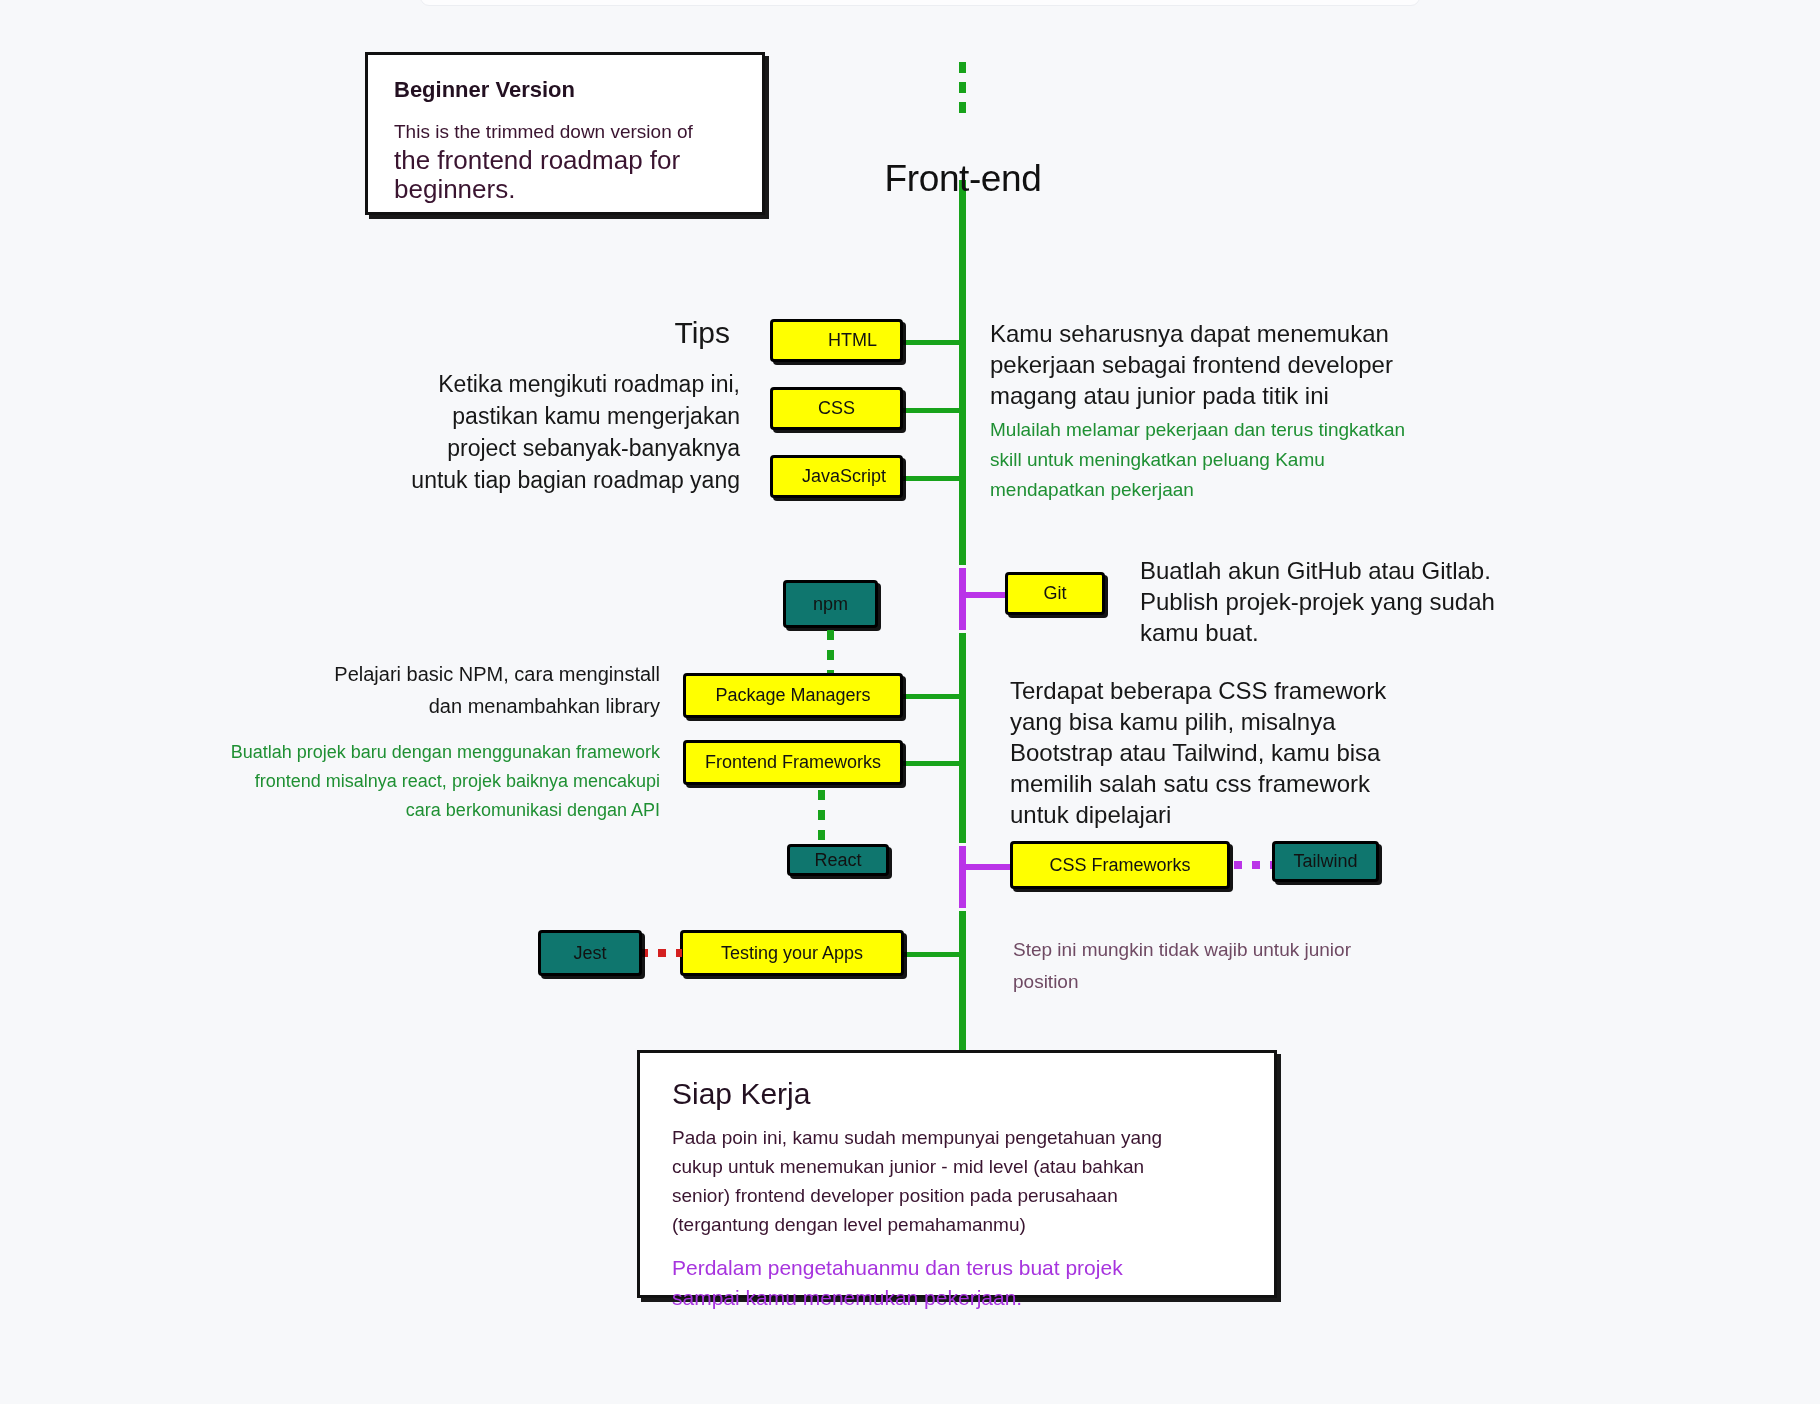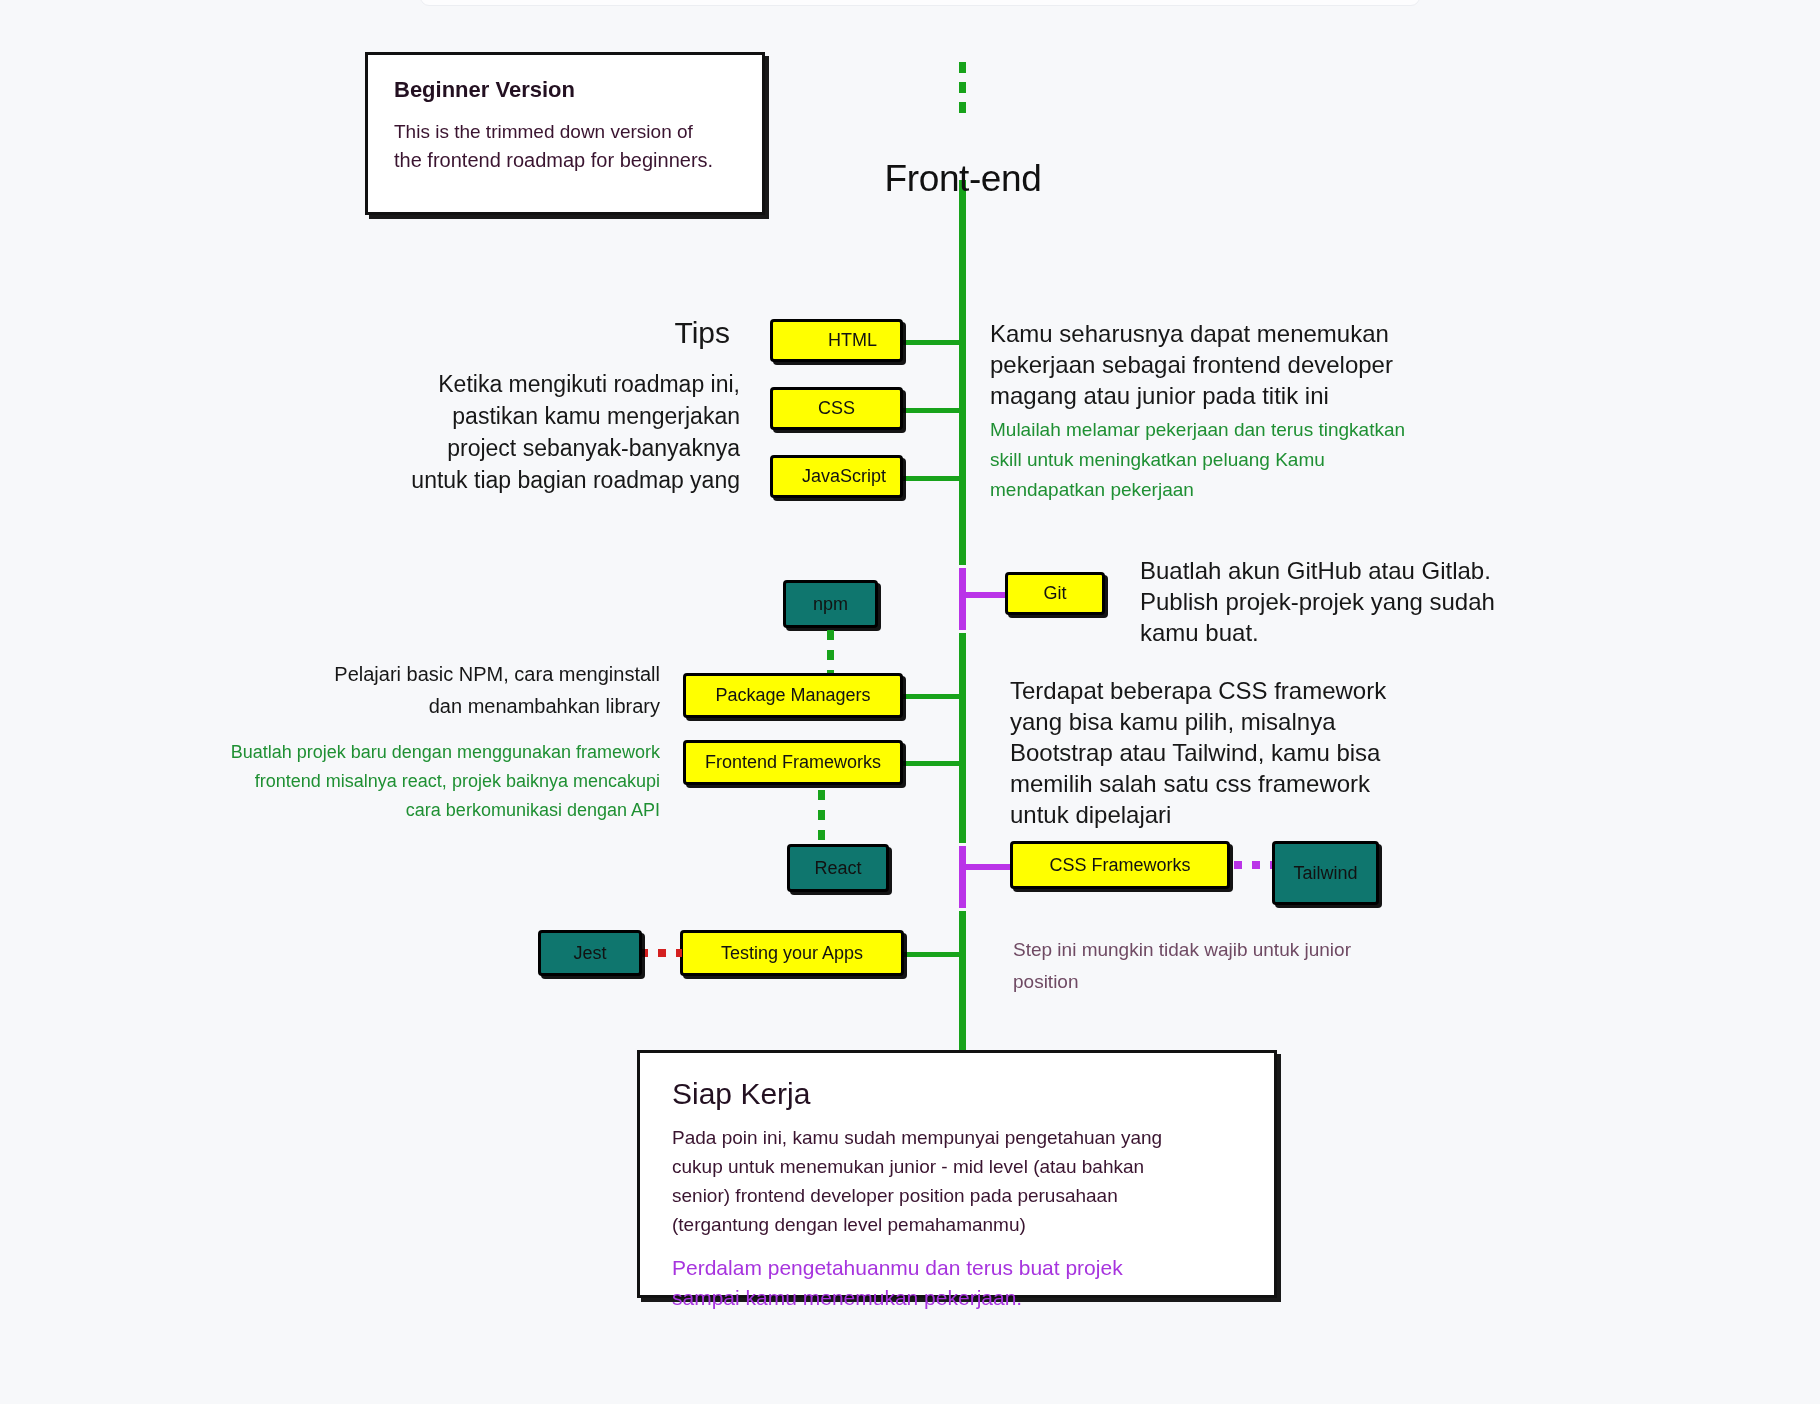"the frontend roadmap for beginners." div.panel-body { font-size: 20px -> 26px }
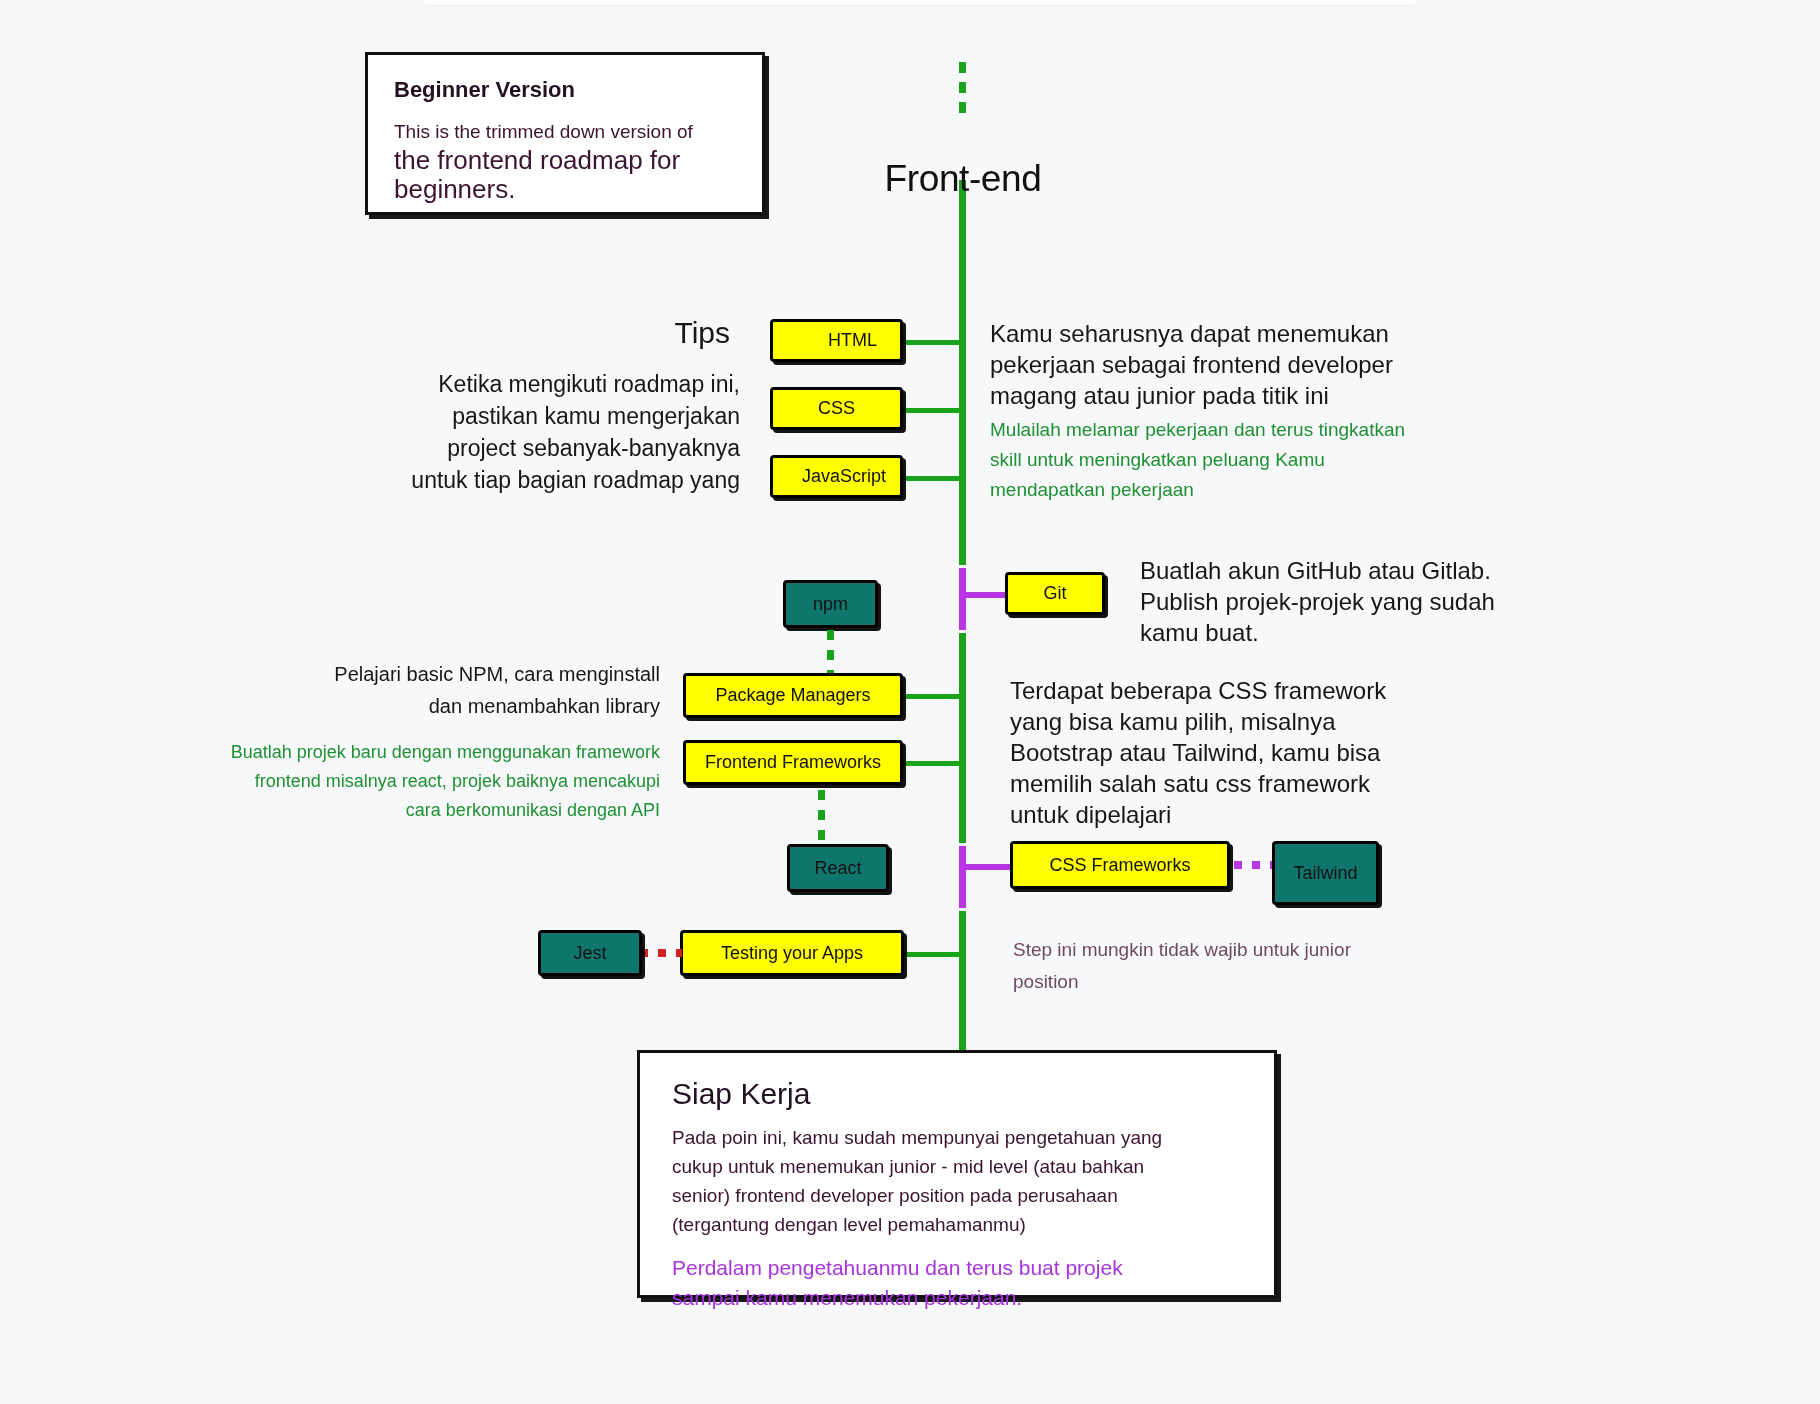"React" div.node { height: 48px -> 32px }
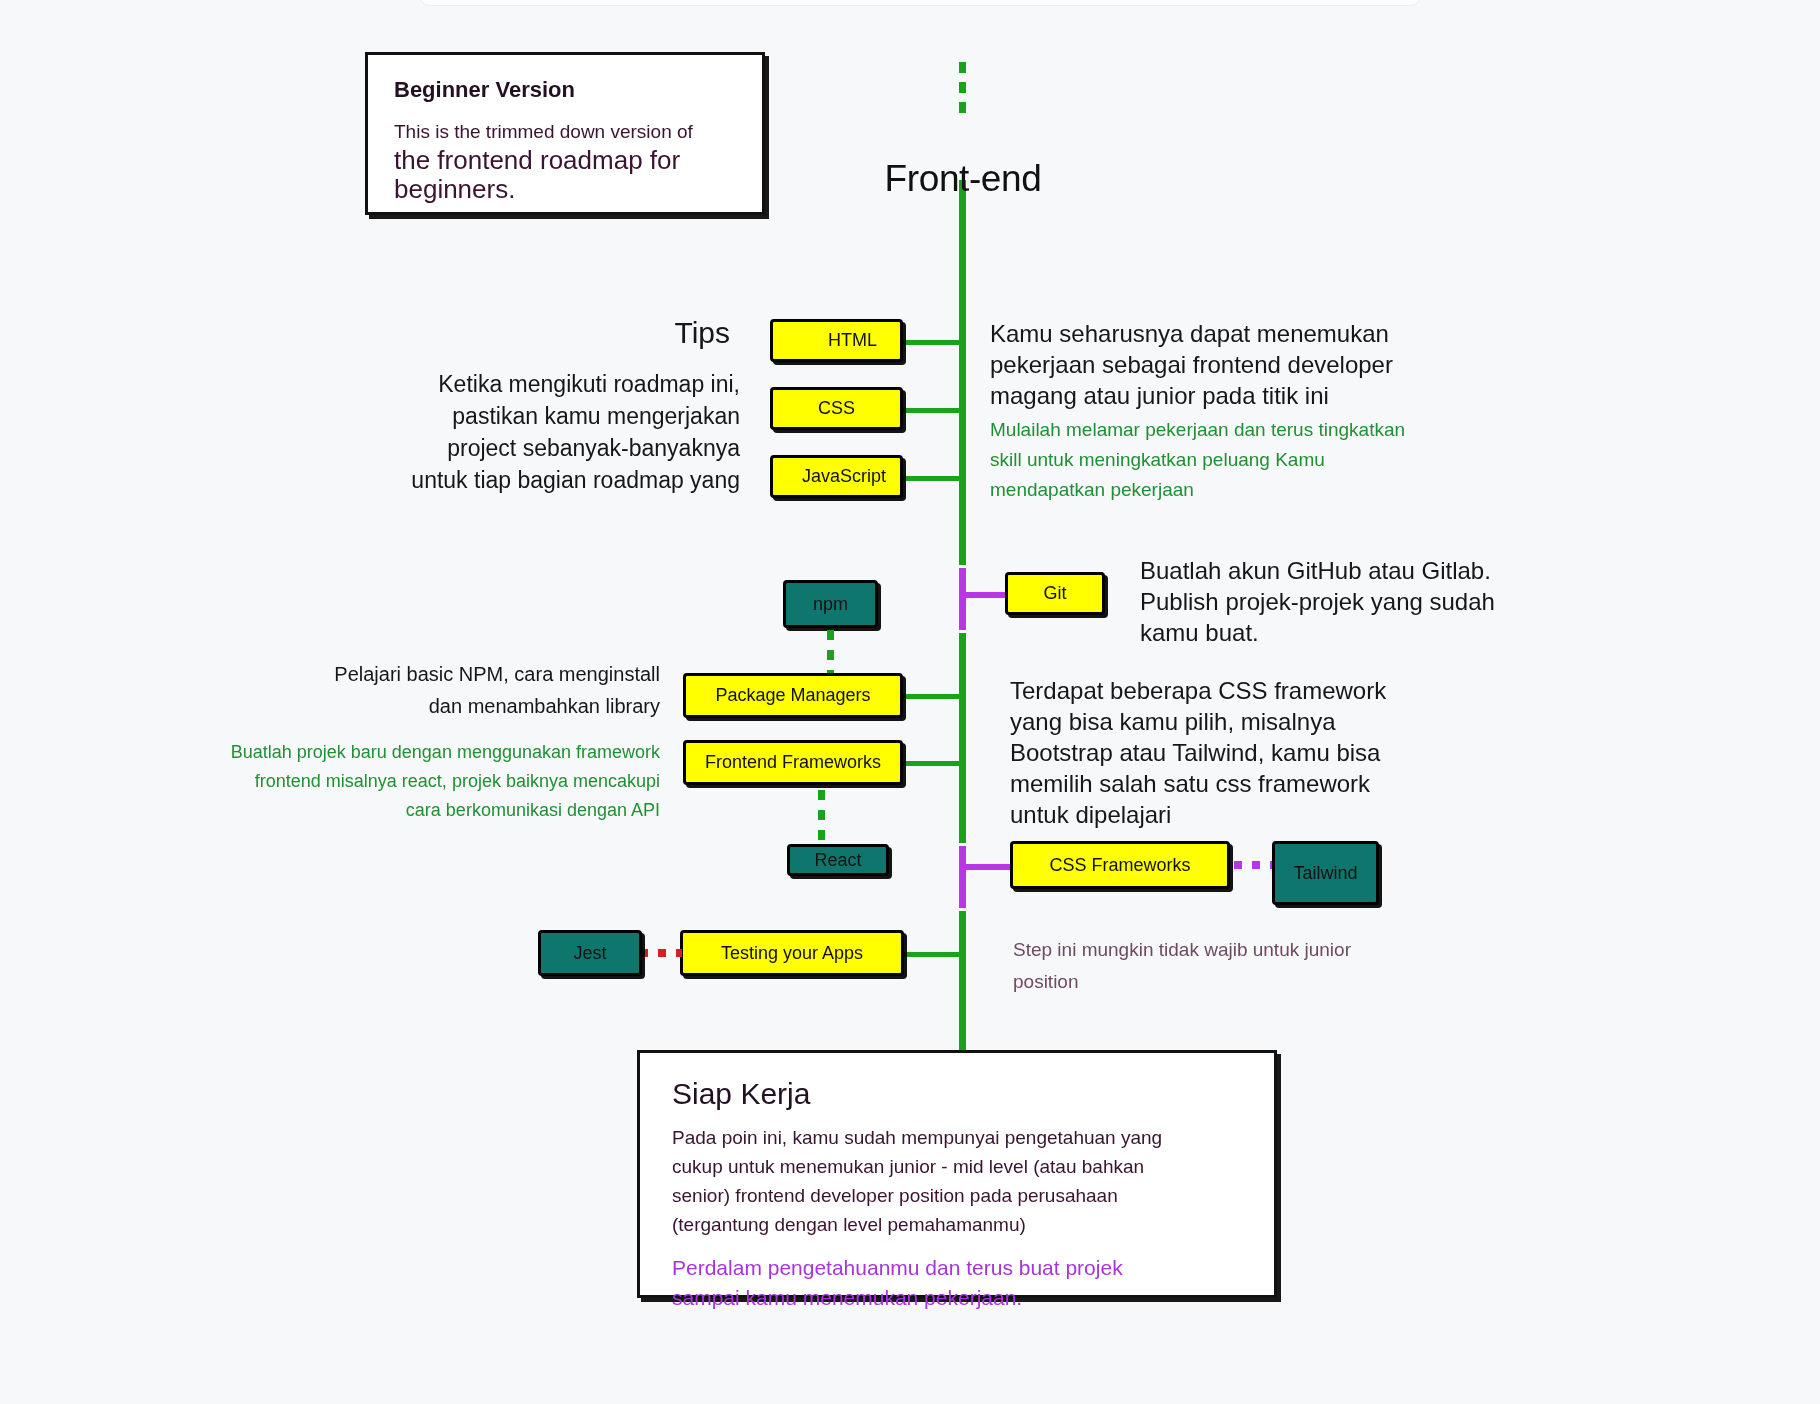"Tailwind" div.node { height: 64px -> 41px }
